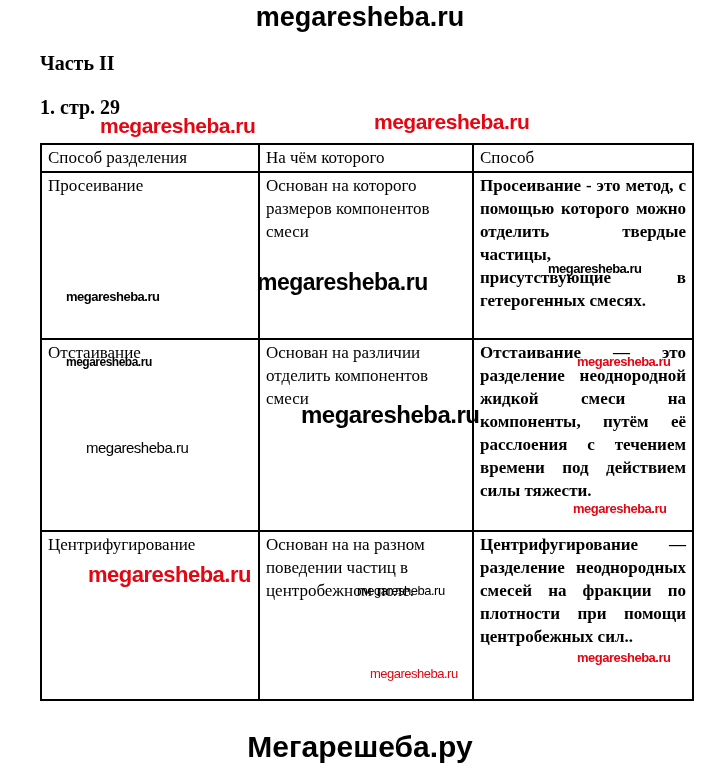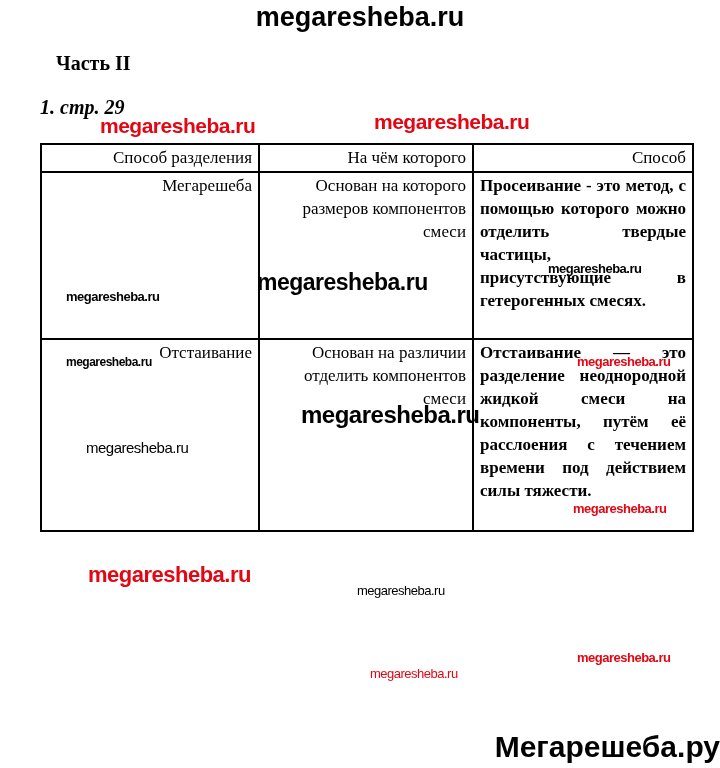"Часть II" .part-heading { margin-left: 16px -> none }
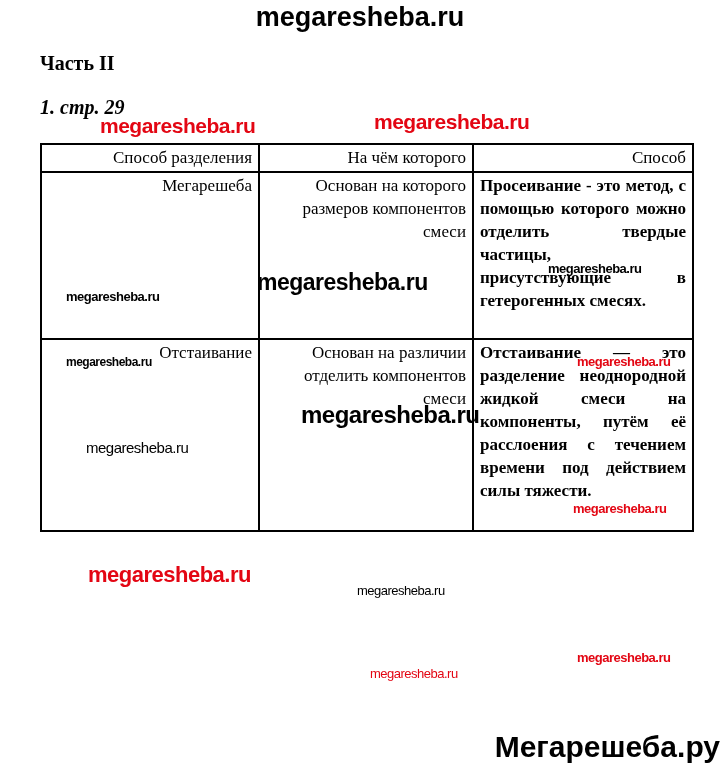"1. стр. 29" .page-ref { font-style: italic -> none }
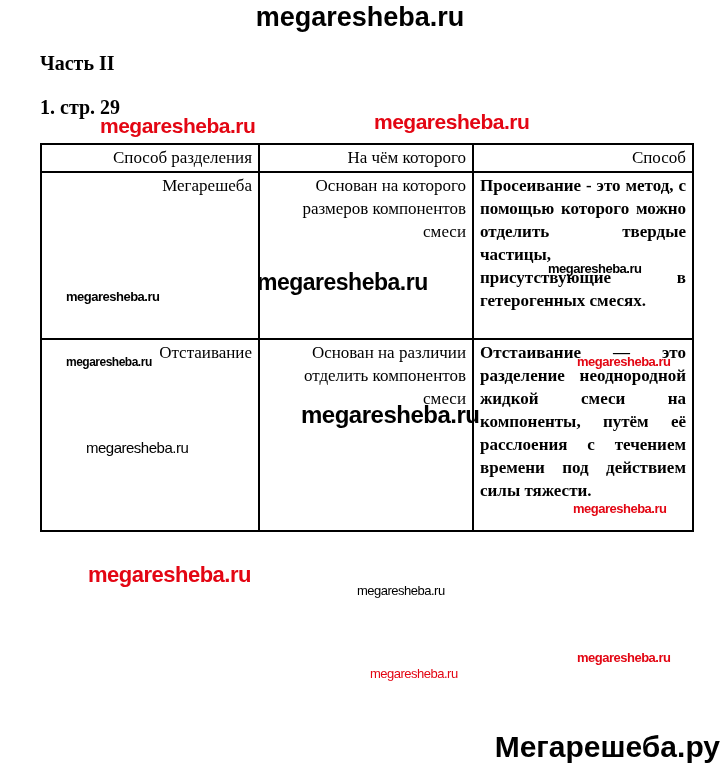"Способ разделения" .sep-table th, .sep-table td { text-align: right -> left }
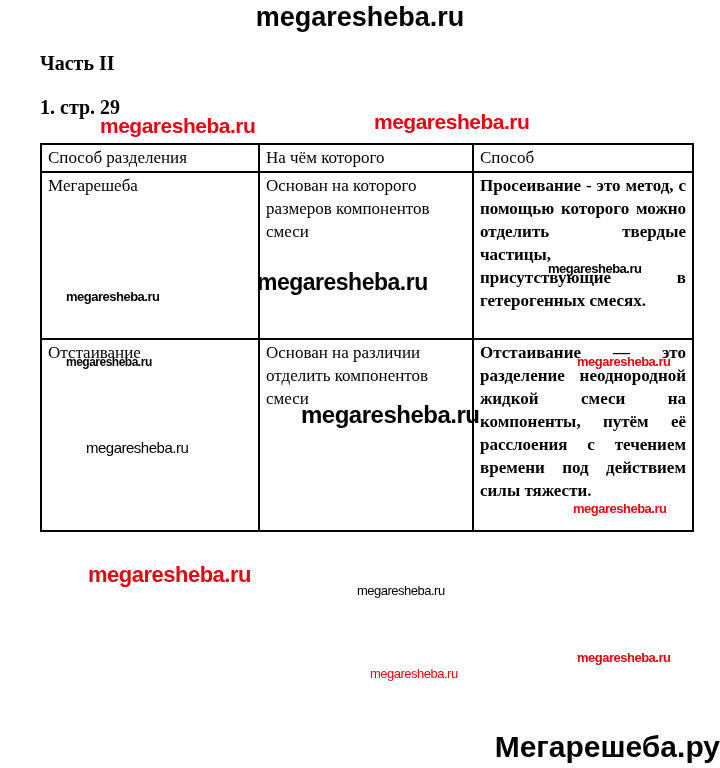"Мегарешеба" td.cell-method { text: Мегарешеба -> Просеивание }
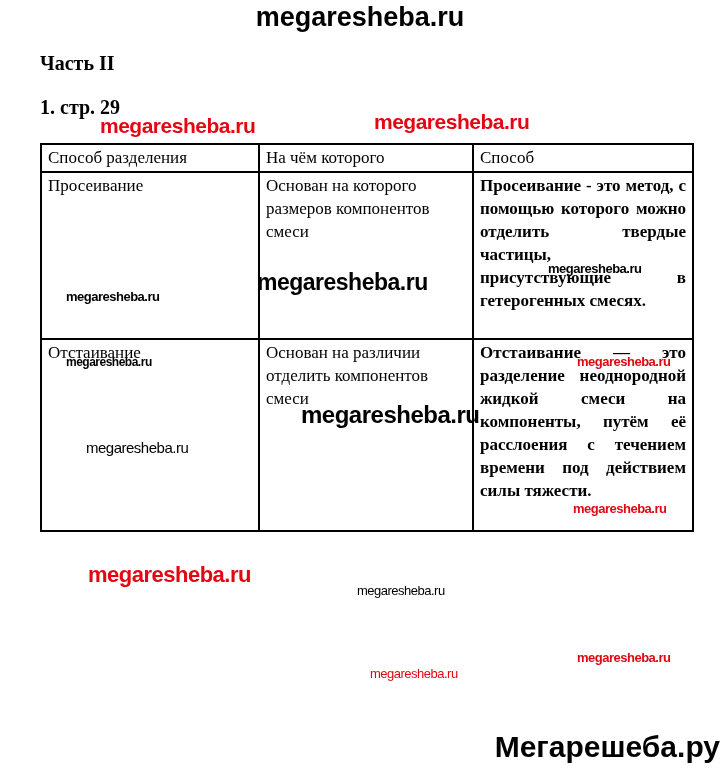"Центрифугирование" tr { html: none -> <tr> <td>Центрифугирование</td> <td>Основан на на разном поведении частиц в центробежном поле.</td> <td>Центрифугирование — разделение неоднородных смесей на фракции по плотности при помощи центробежных сил..</td> </tr> }
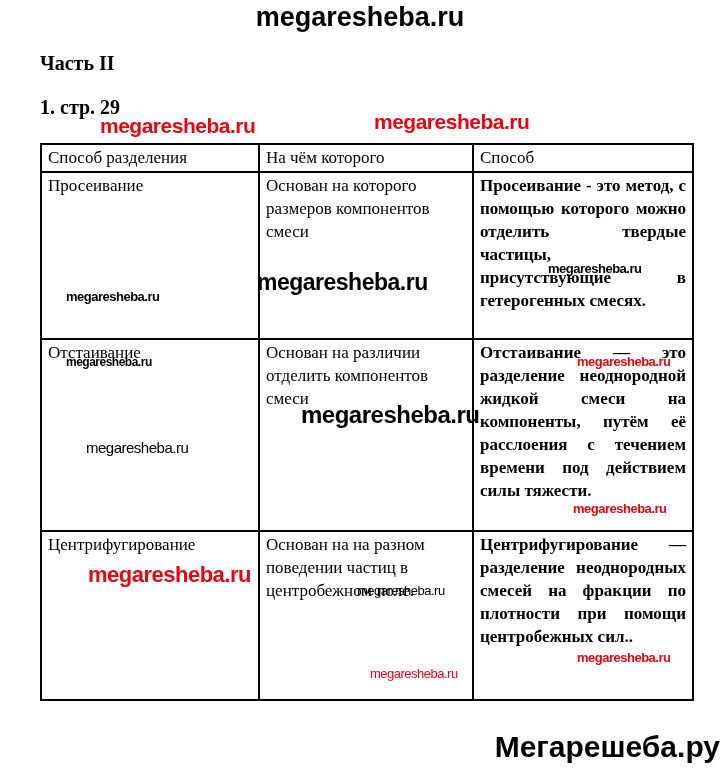"Мегарешеба.ру" .footer-title { text-align: right -> center }
